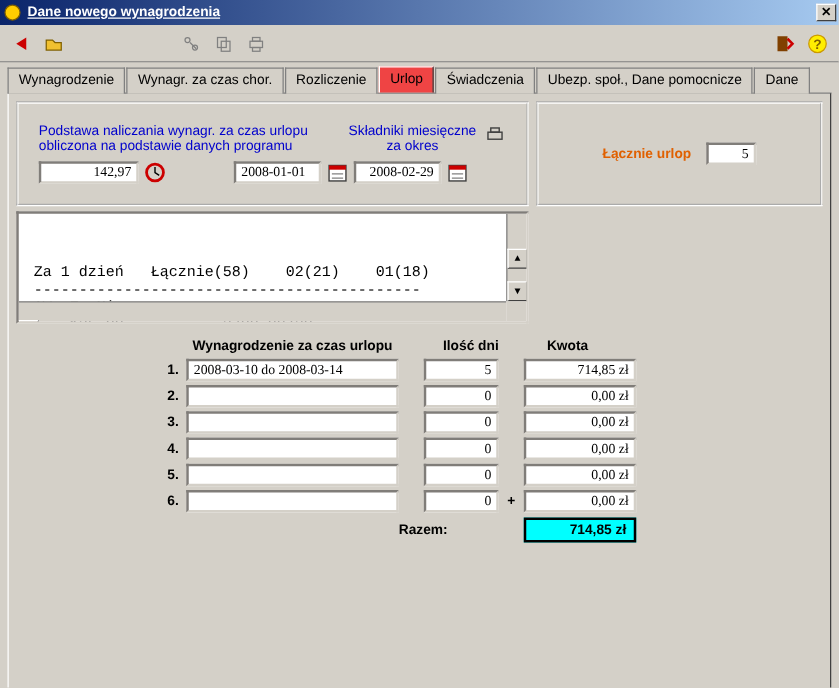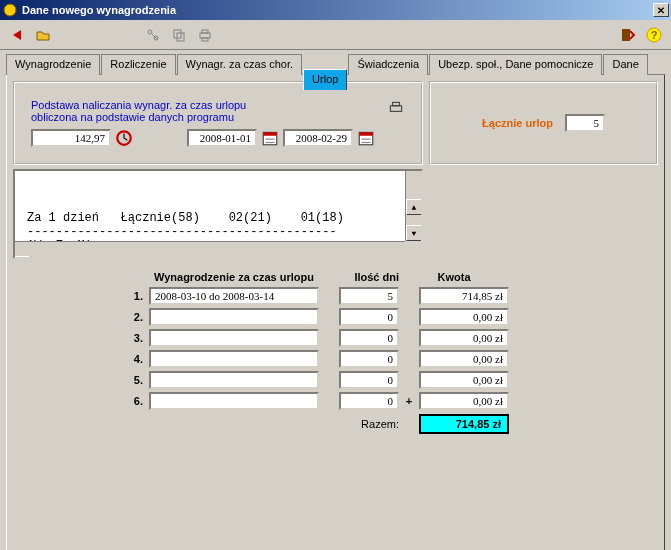"Dane nowego wynagrodzenia" .titlebar .title { text-decoration: none -> underline }
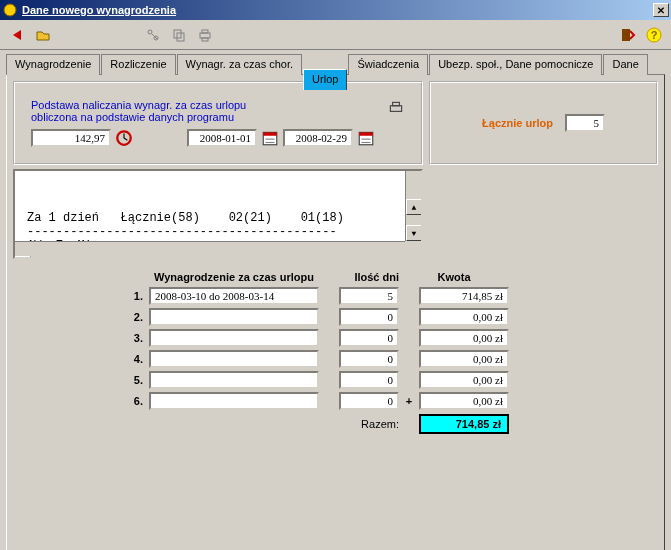"Rozliczenie" div.tab { order: before "Wynagr. za czas chor." -> after "Wynagr. za czas chor." }
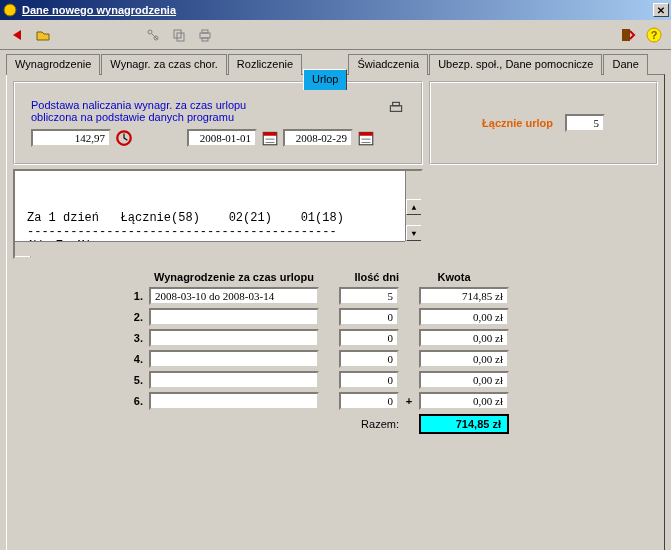"Urlop" .tab.active { background: #0ea5e9 -> #ef4444; top: 16px -> 0 }
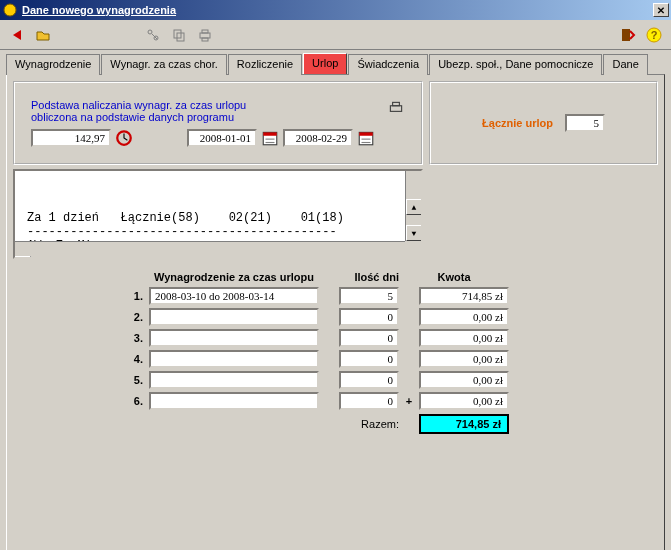"Składniki miesięczne" div { html: none -> <div> <div>Składniki miesięczne</div> <div>za okres</div> </div> }
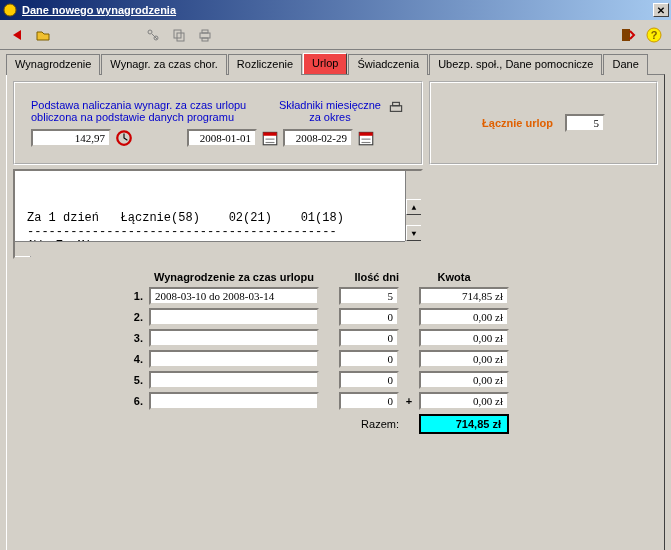"2008-01-01" input.input-field { text-align: right -> left }
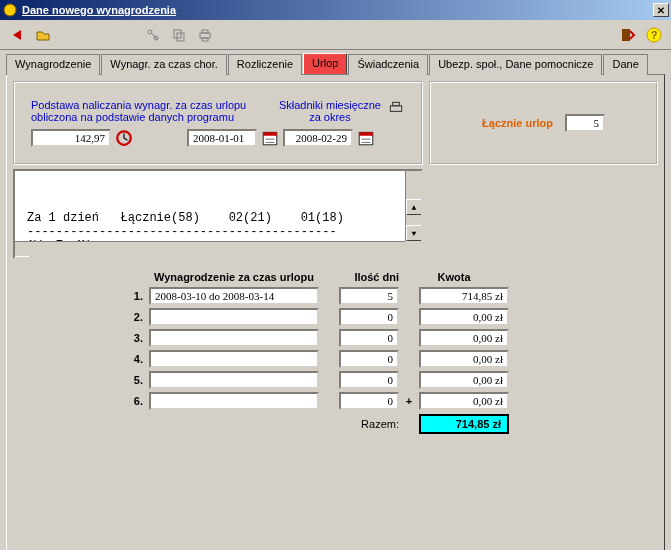"Razem:" span { font-weight: normal -> bold; text-align: right -> none }
